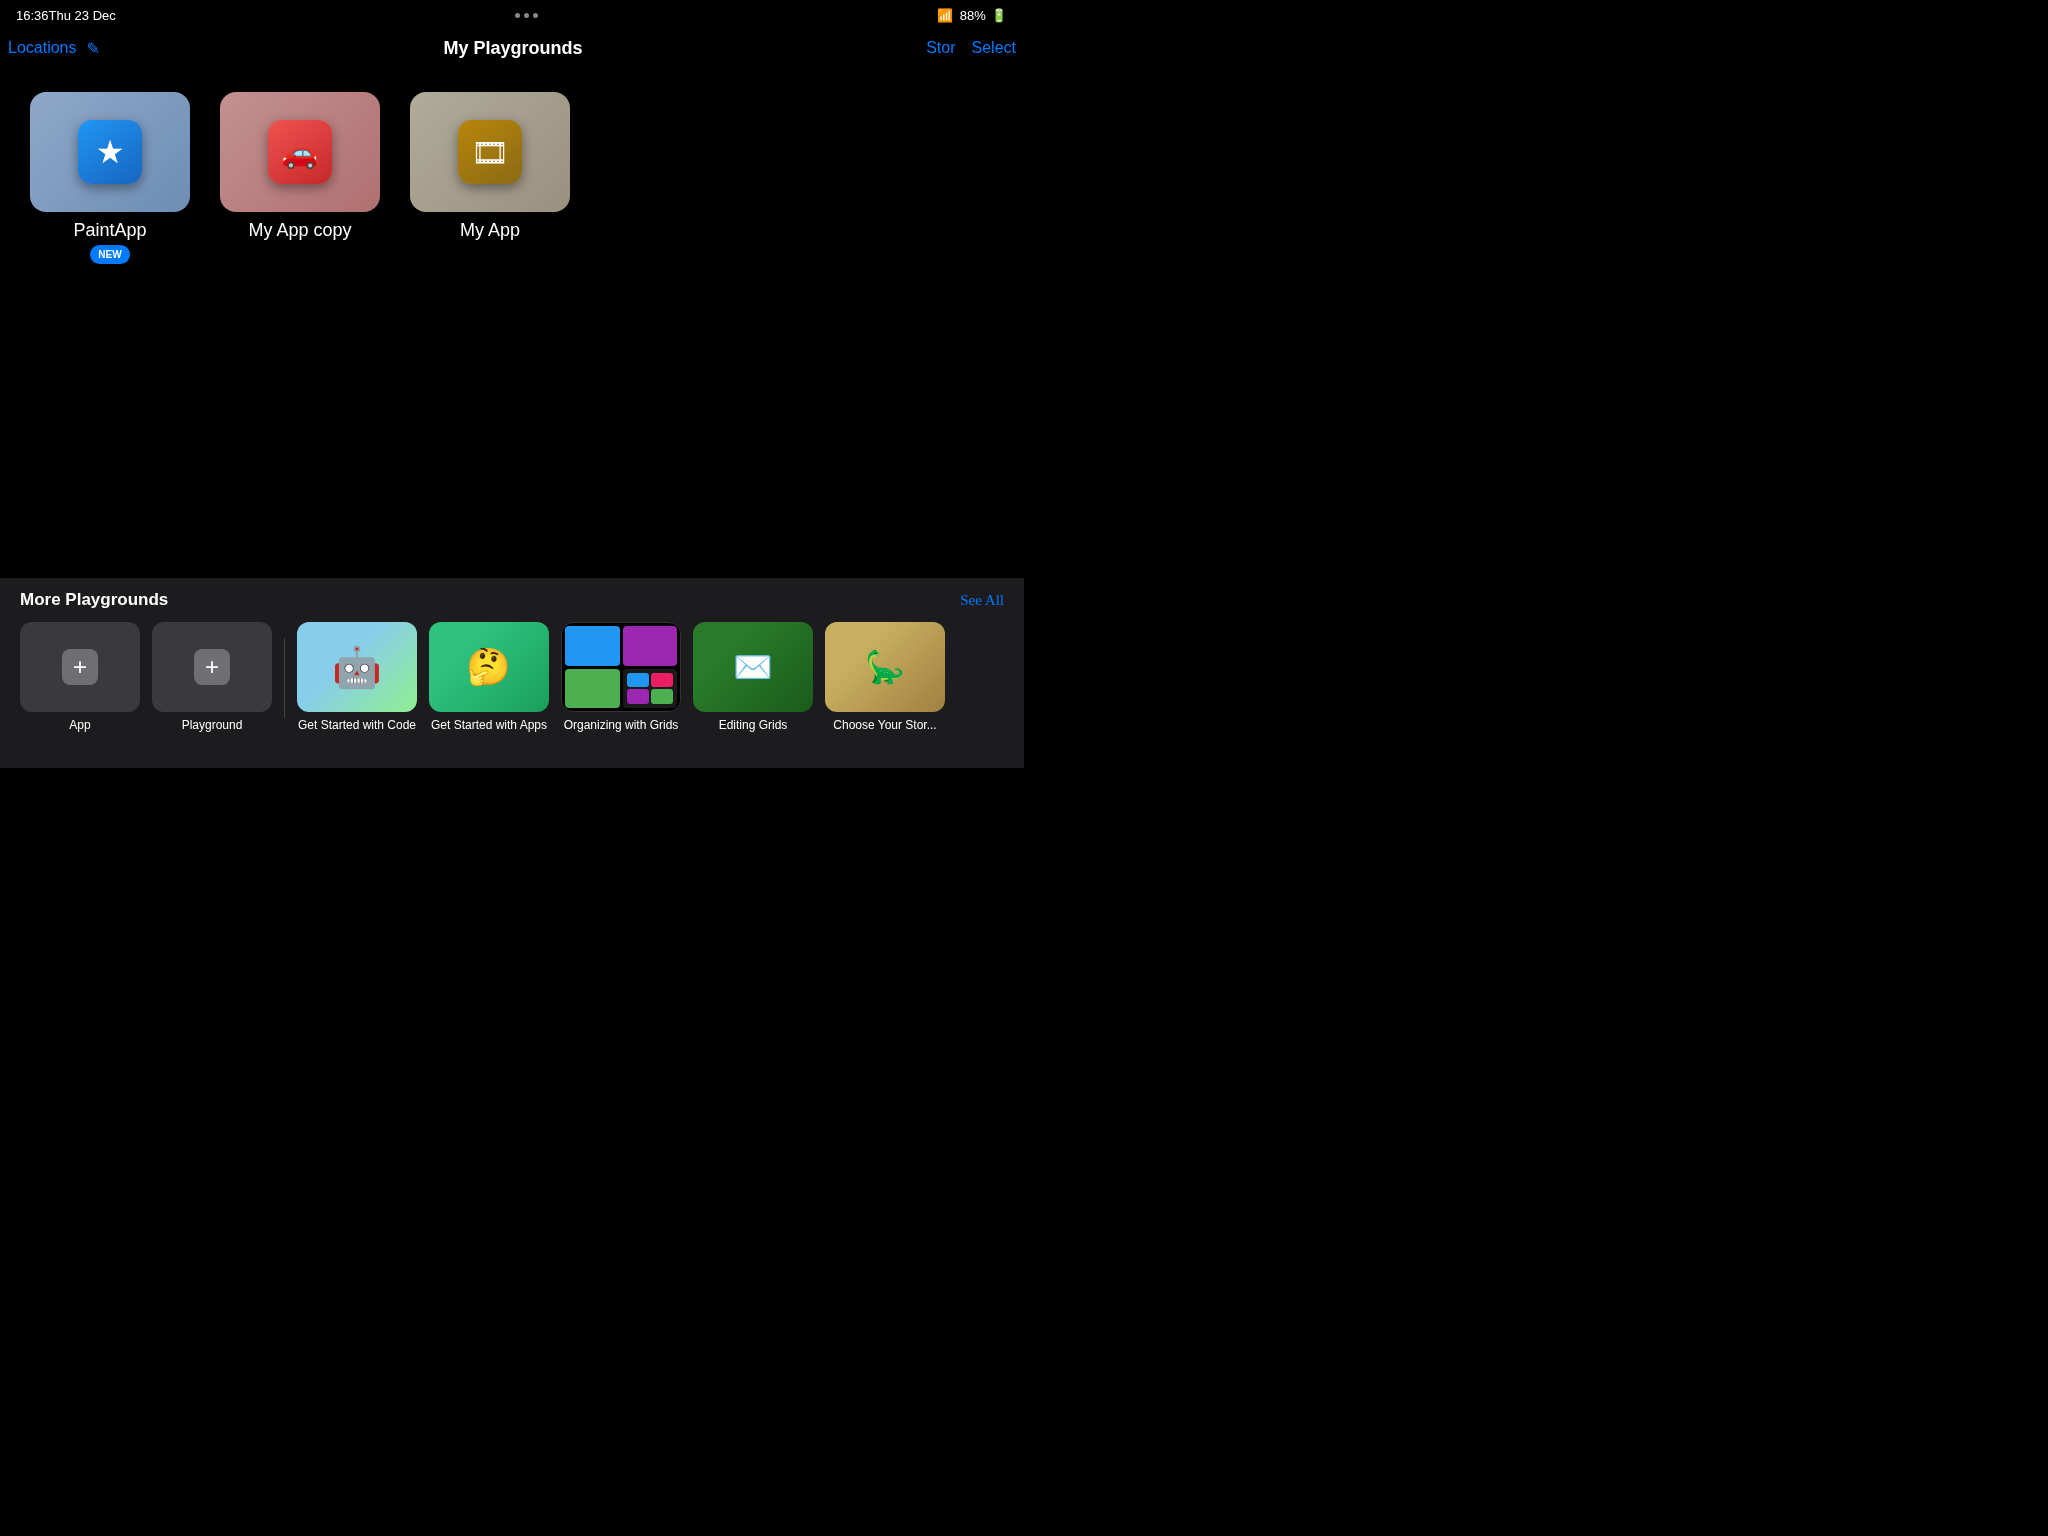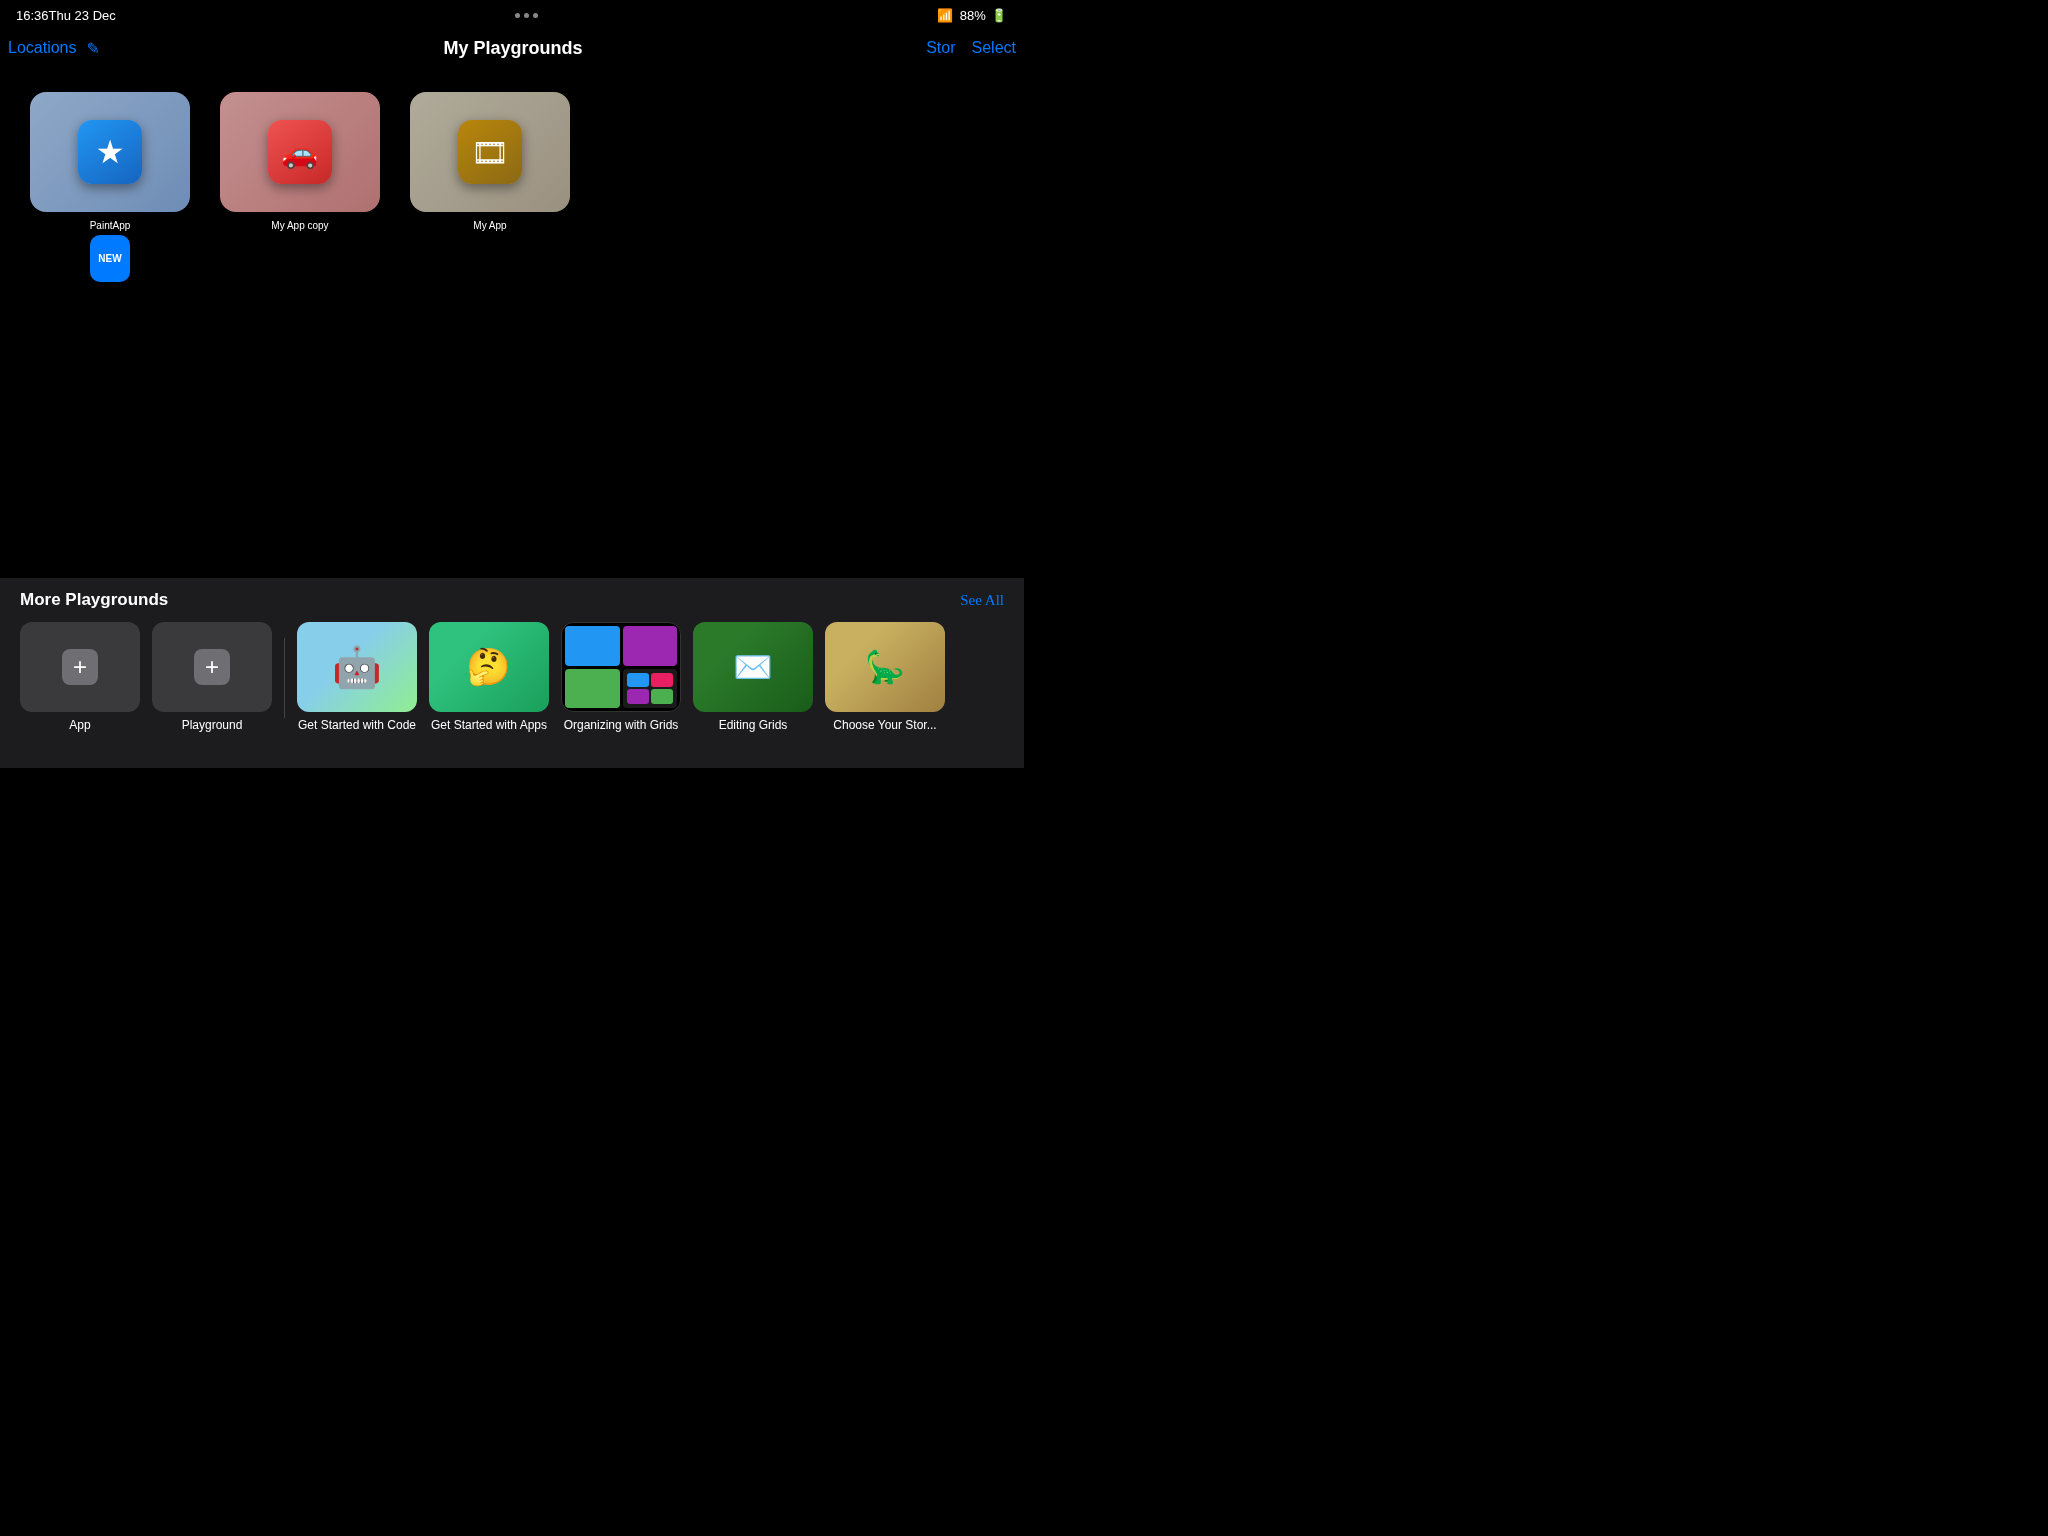"PaintApp" .app-label { font-size: 10px -> 18px }
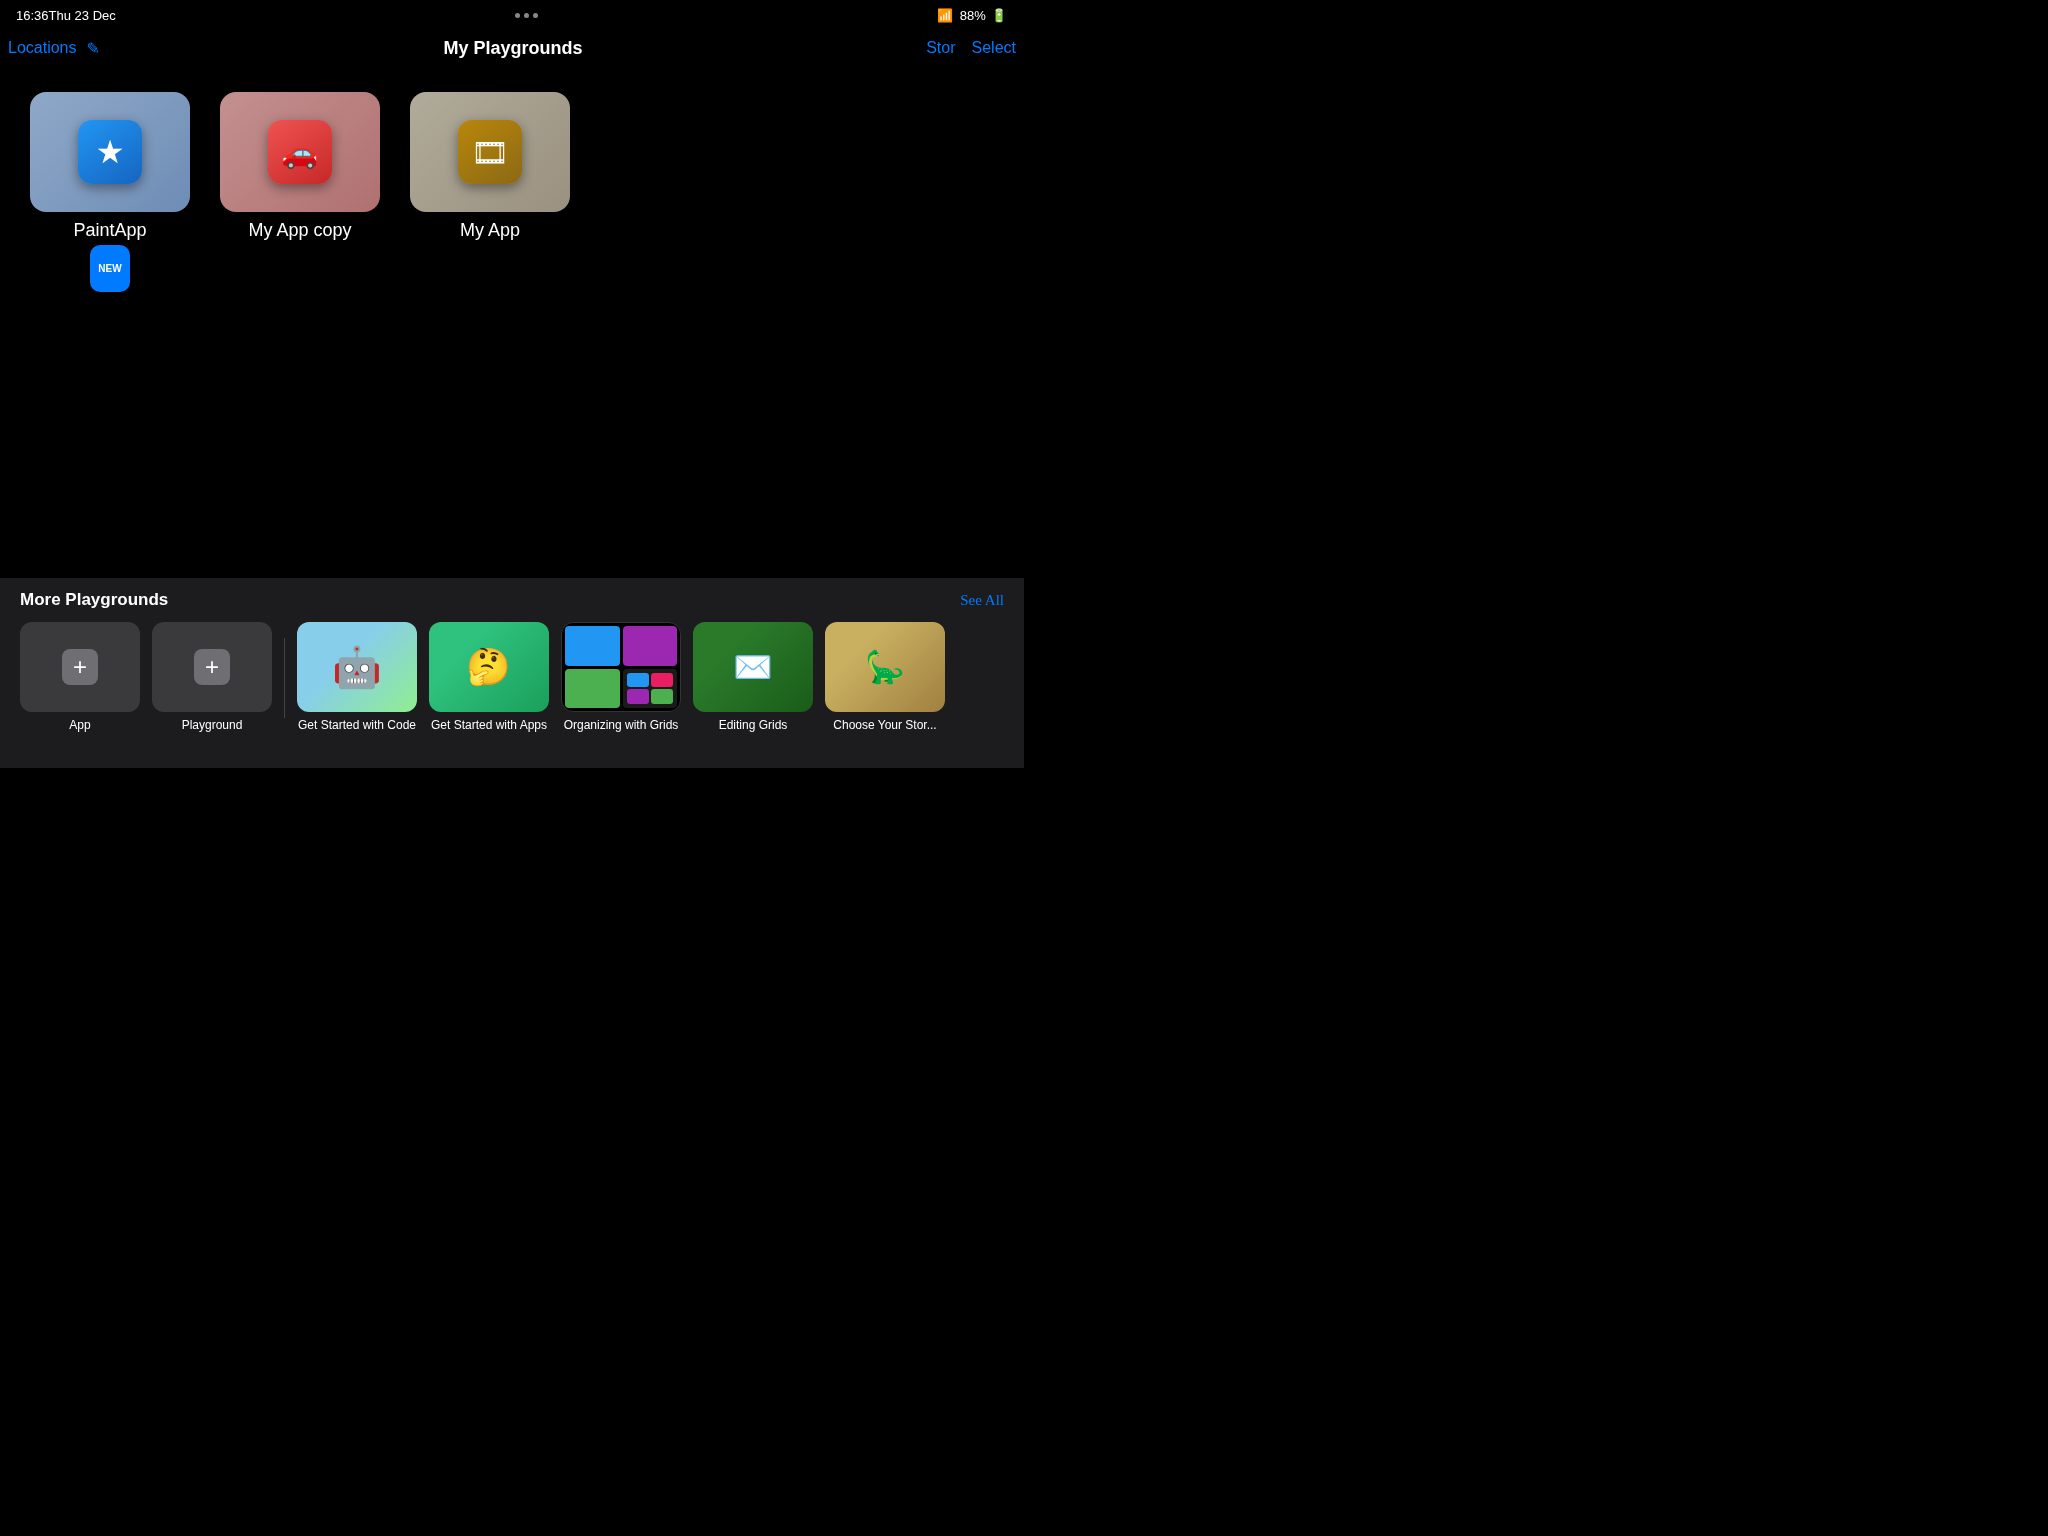"NEW" .new-badge { padding: 18px 8px -> 4px 8px }
